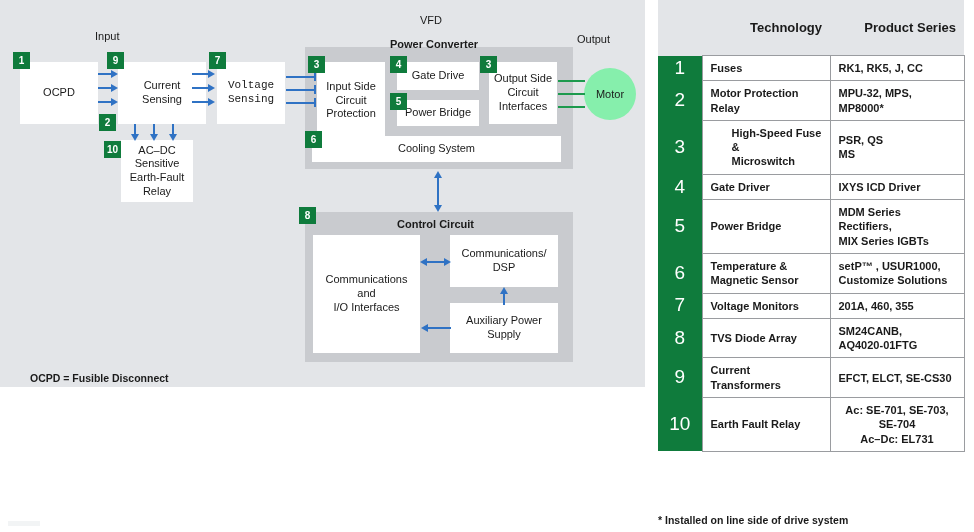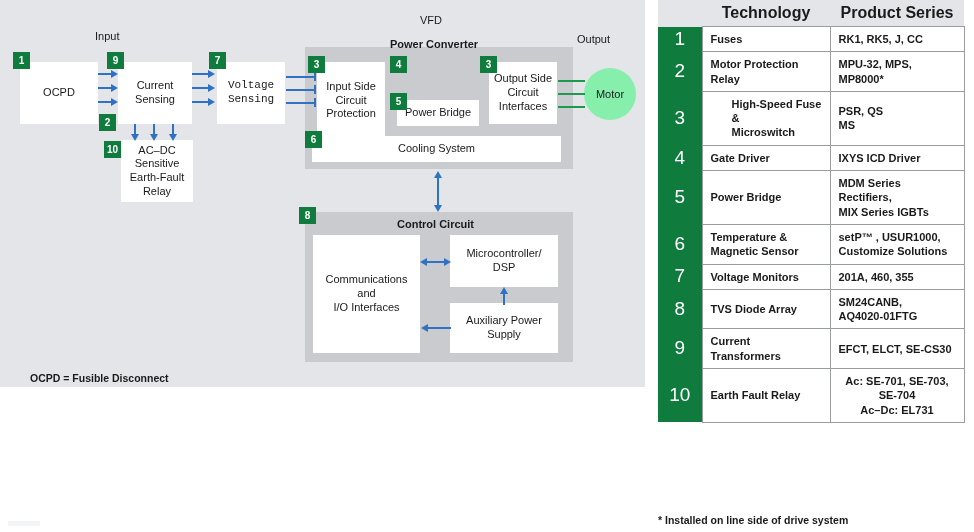"Technology" #tech-table th { font-size: 16px -> 13px; padding: 4px 8px -> 20px 8px; text-align: center -> right }
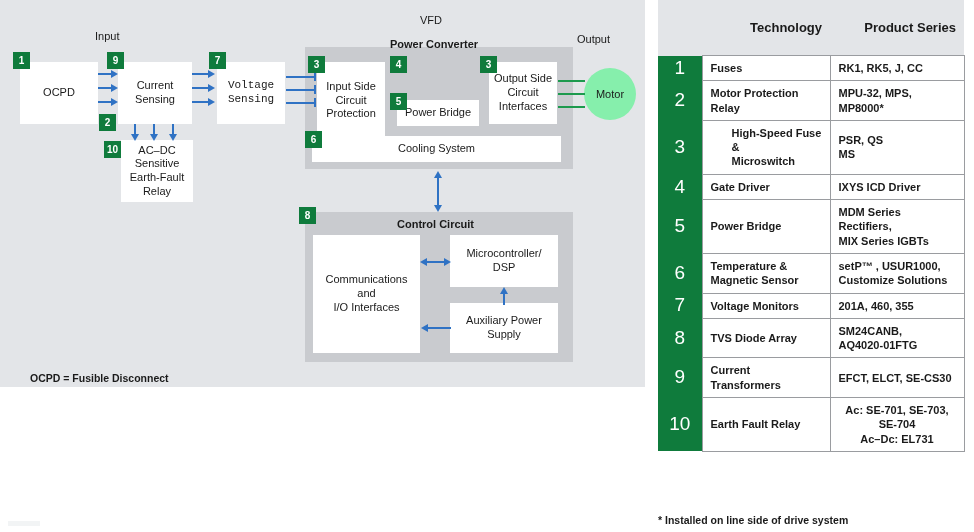"Gate Drive" div.blk { html: none -> <div>Gate Drive</div> }
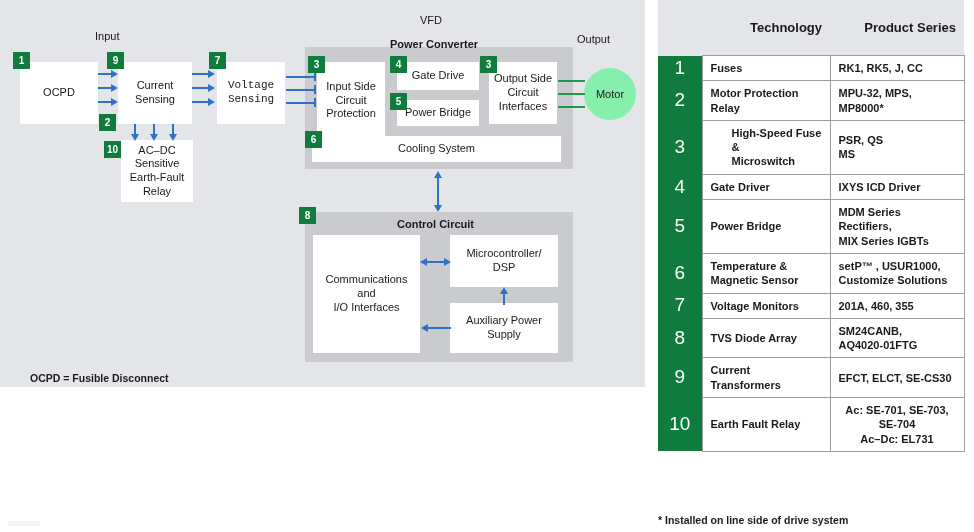"Current" div.blk { width: 74px -> 88px }
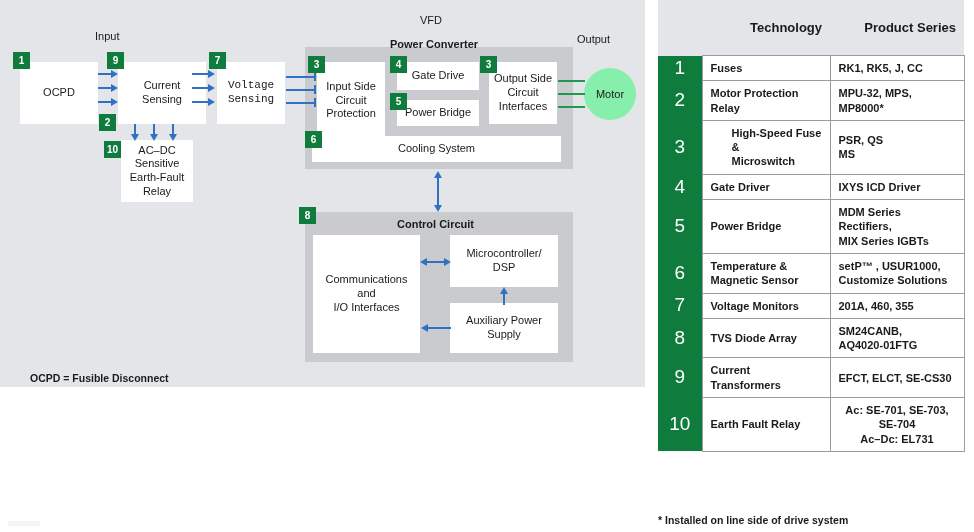"Microcontroller/" div.blk { text: Microcontroller/ -> Communications/ }
